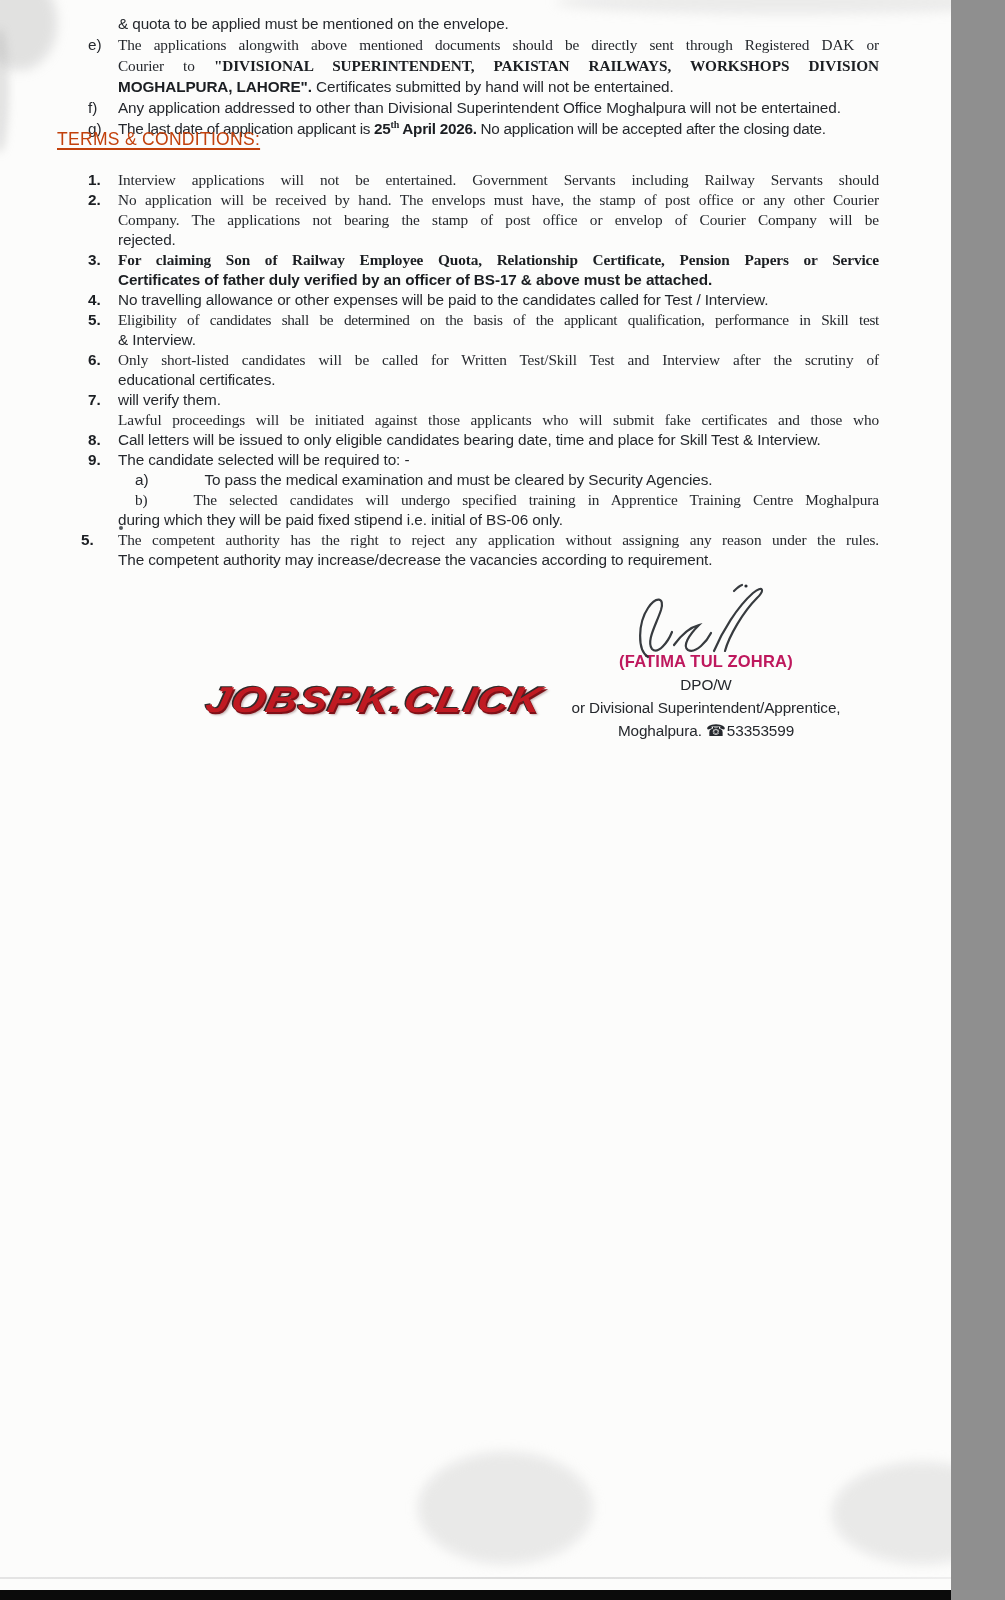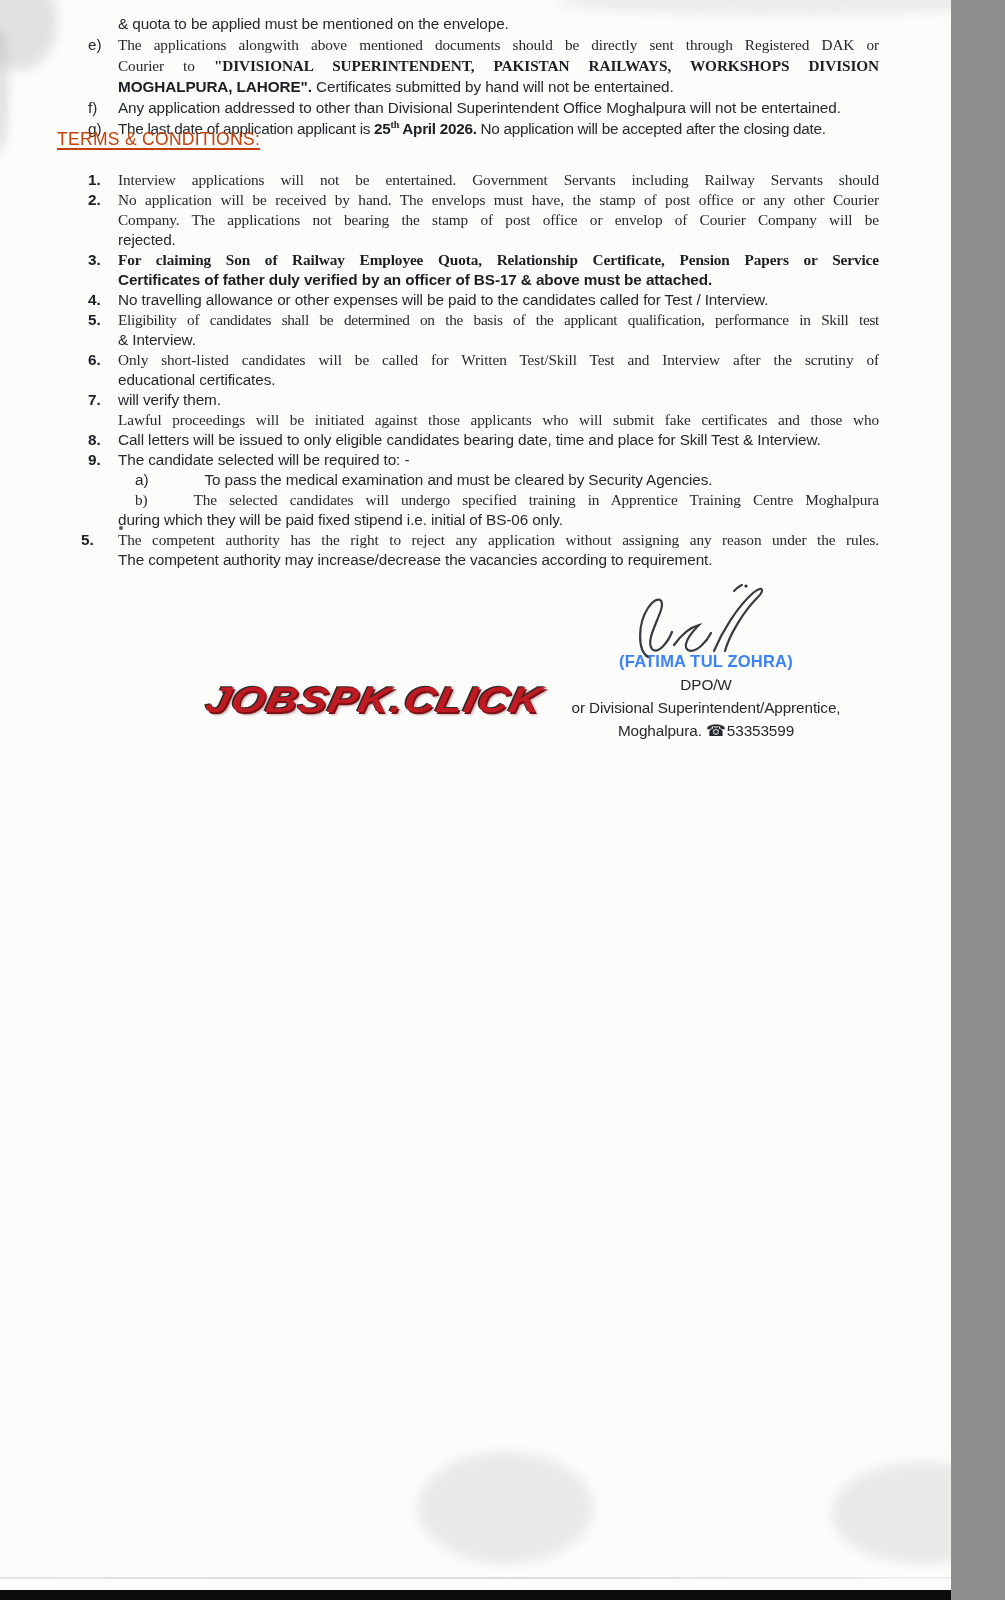"(FATIMA TUL ZOHRA)" .sig-name { color: #3b82f6 -> #be185d }
